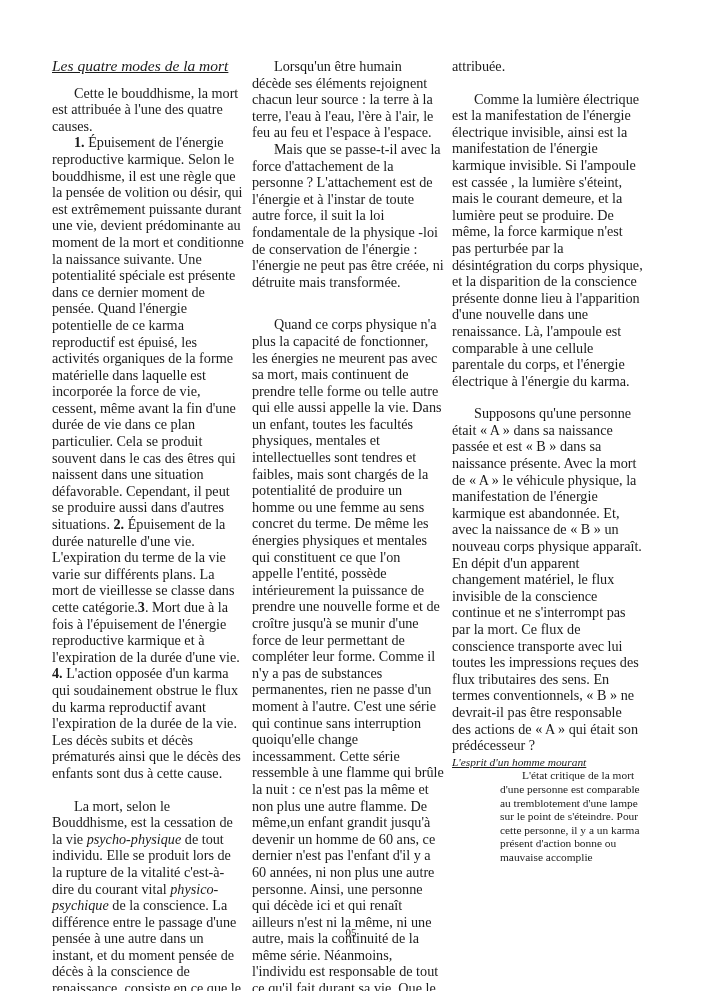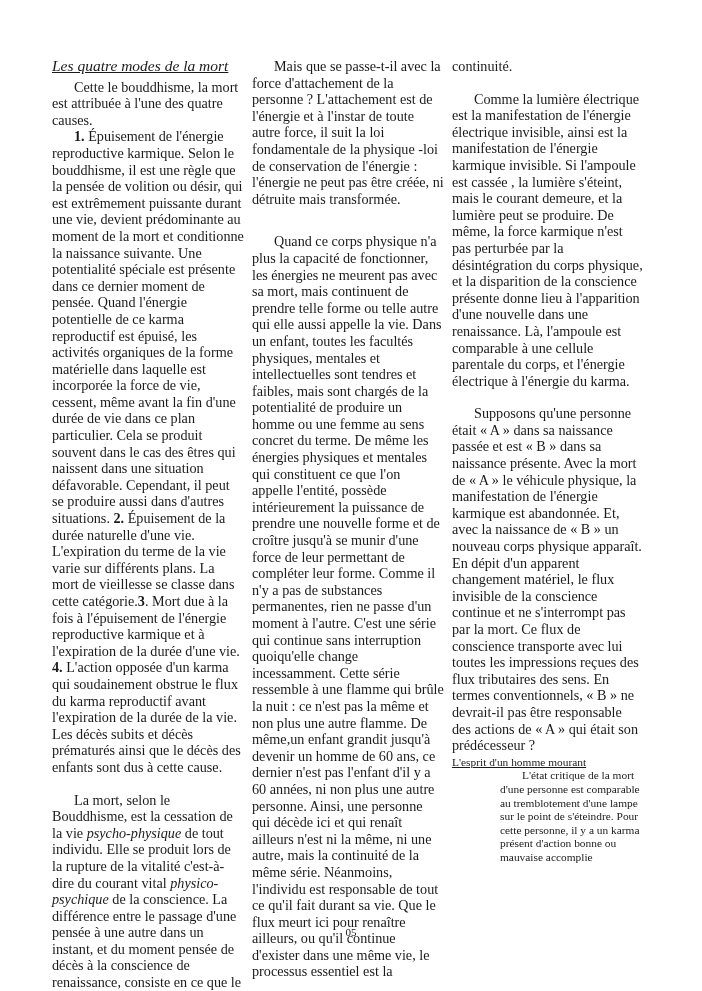"Les quatre modes de la" .title { margin: 0 0 4px 0 -> 0 0 10px 0 }
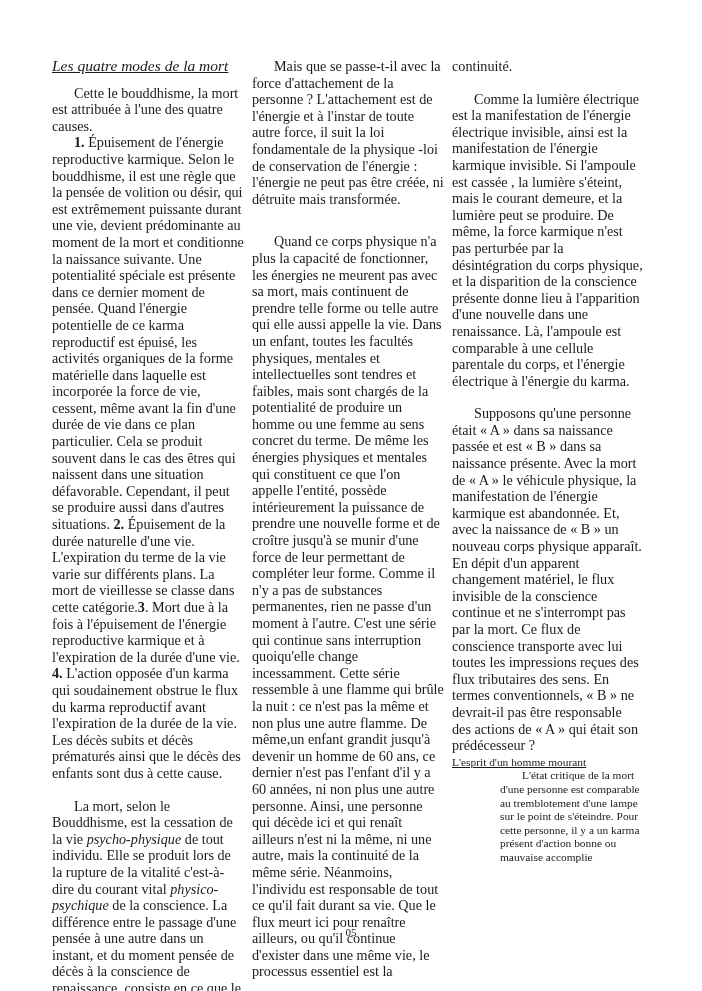"Lorsqu'un être humain décède ses" p.ind { html: none -> <p>Lorsqu'un être humain décède ses éléments rejoignent chacun leur source : la terre à la terre, l'eau à l'eau, l'ère à l'air, le feu au feu et l'espace à l'espace.</p> }
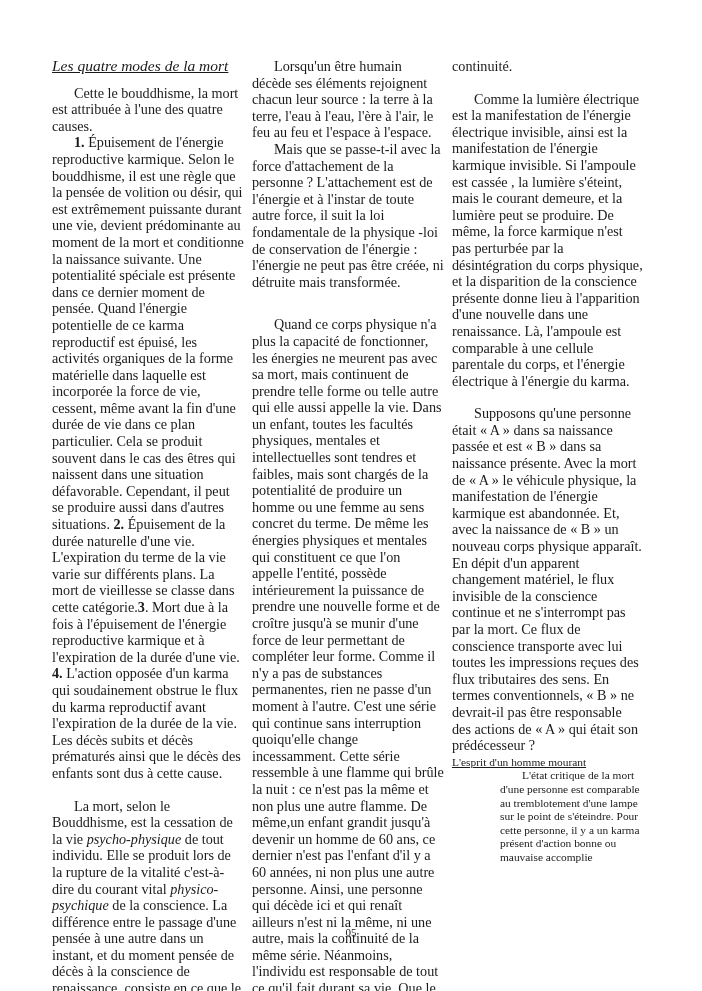"continuité." p { text: continuité -> attribuée }
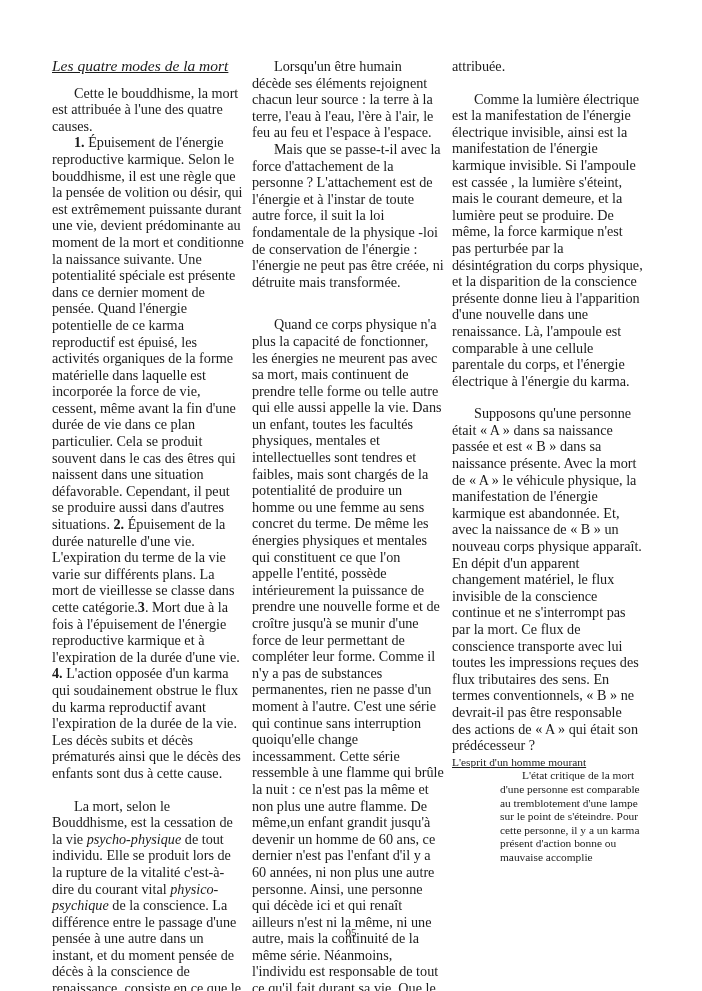"L'esprit d'un homme mourant" .sub-small { font-style: none -> italic }
